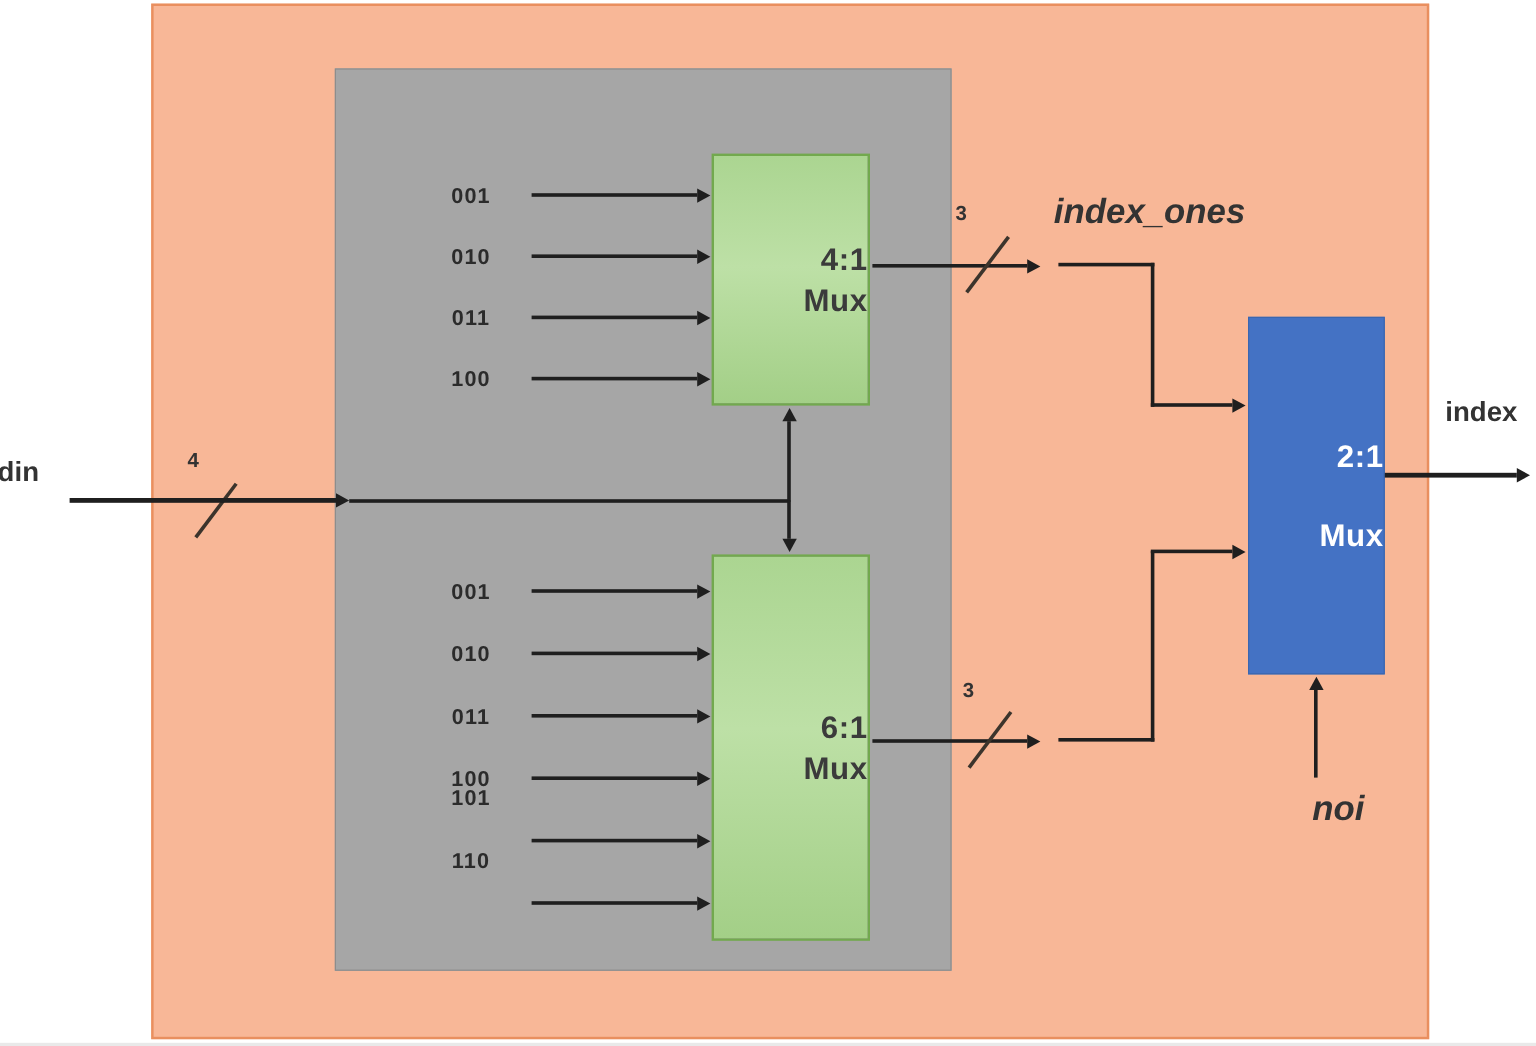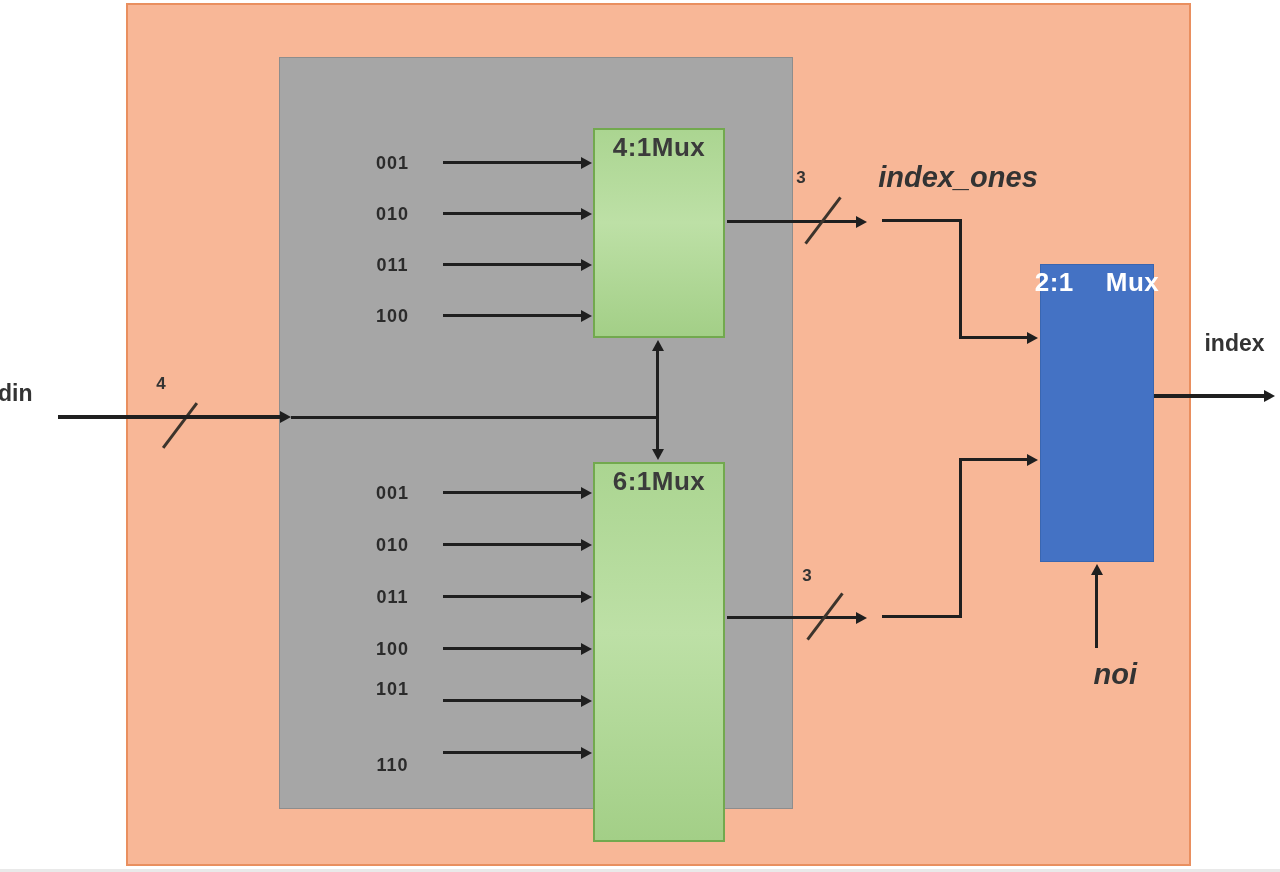"4:1" .mux { align-items: flex-start -> flex-end; flex-direction: row -> column }
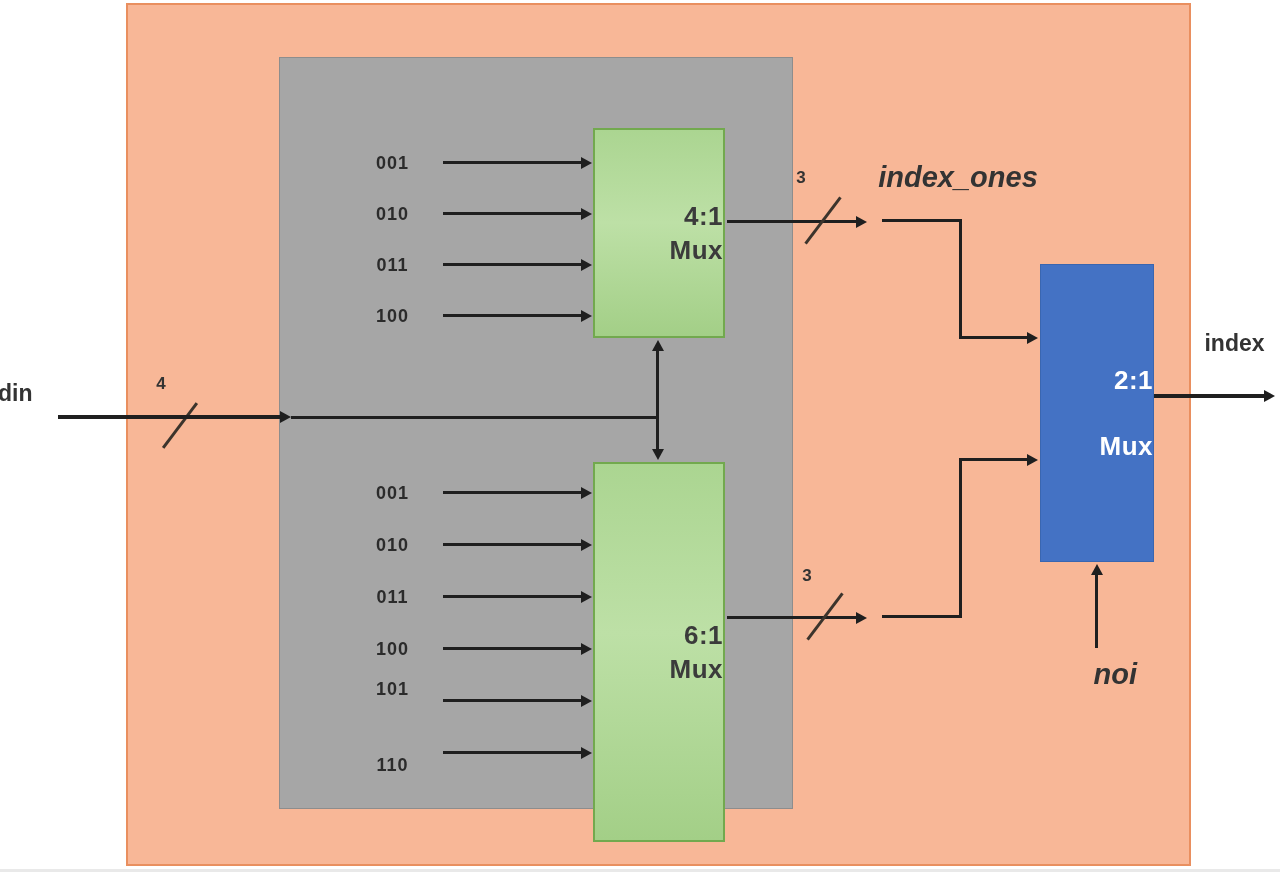"6:1" div.rect { height: 380px -> 322px }
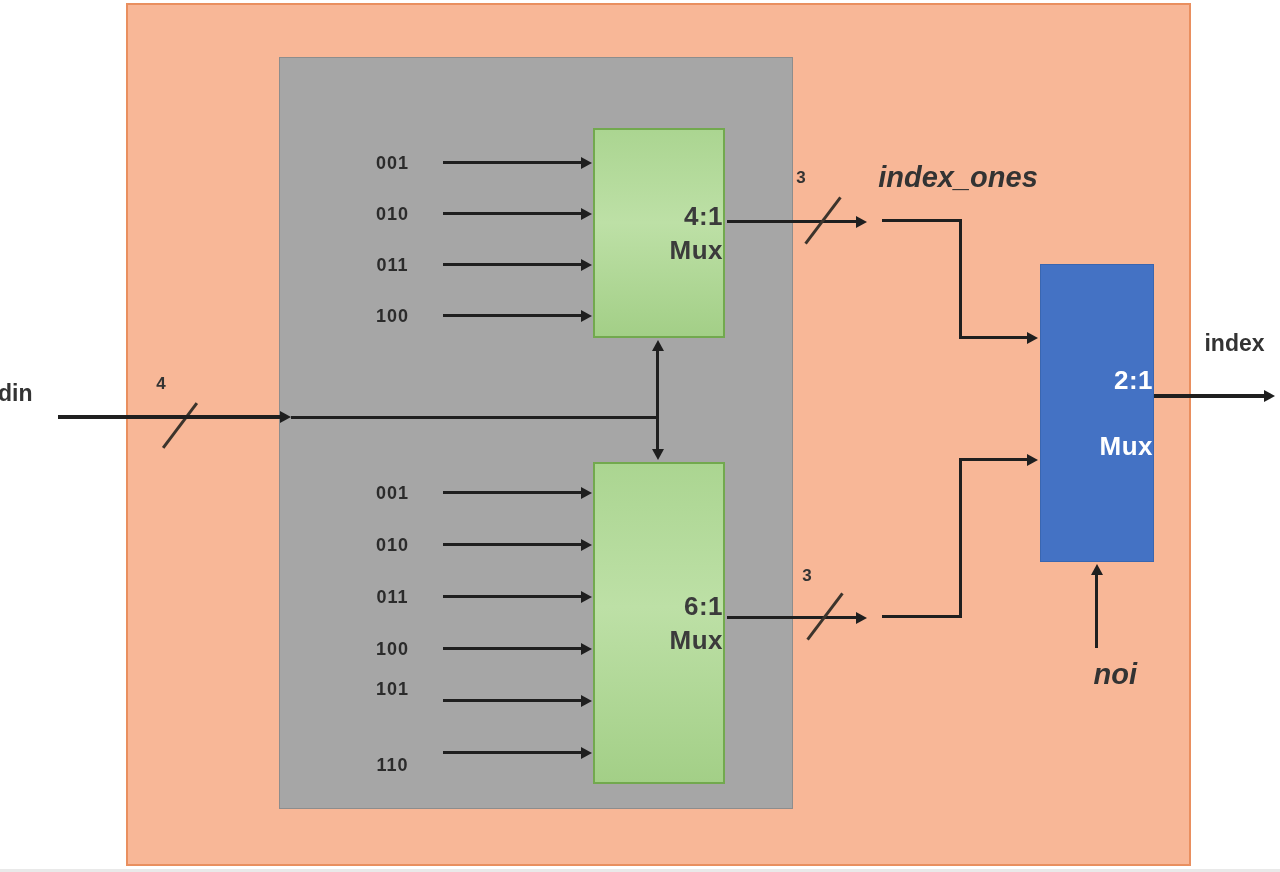"101" div.in-label { top: 676px -> 652px }
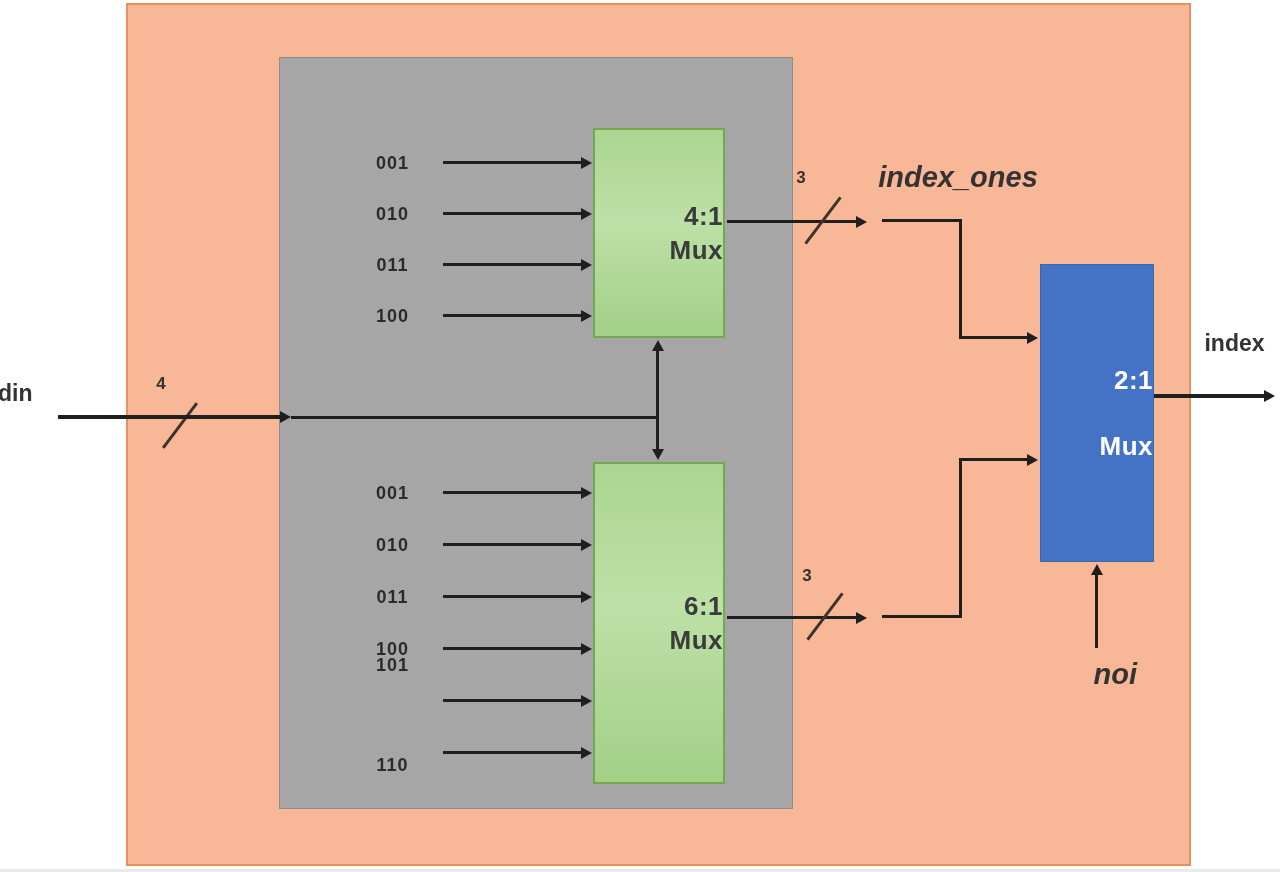"110" div.in-label { top: 752px -> 704px }
